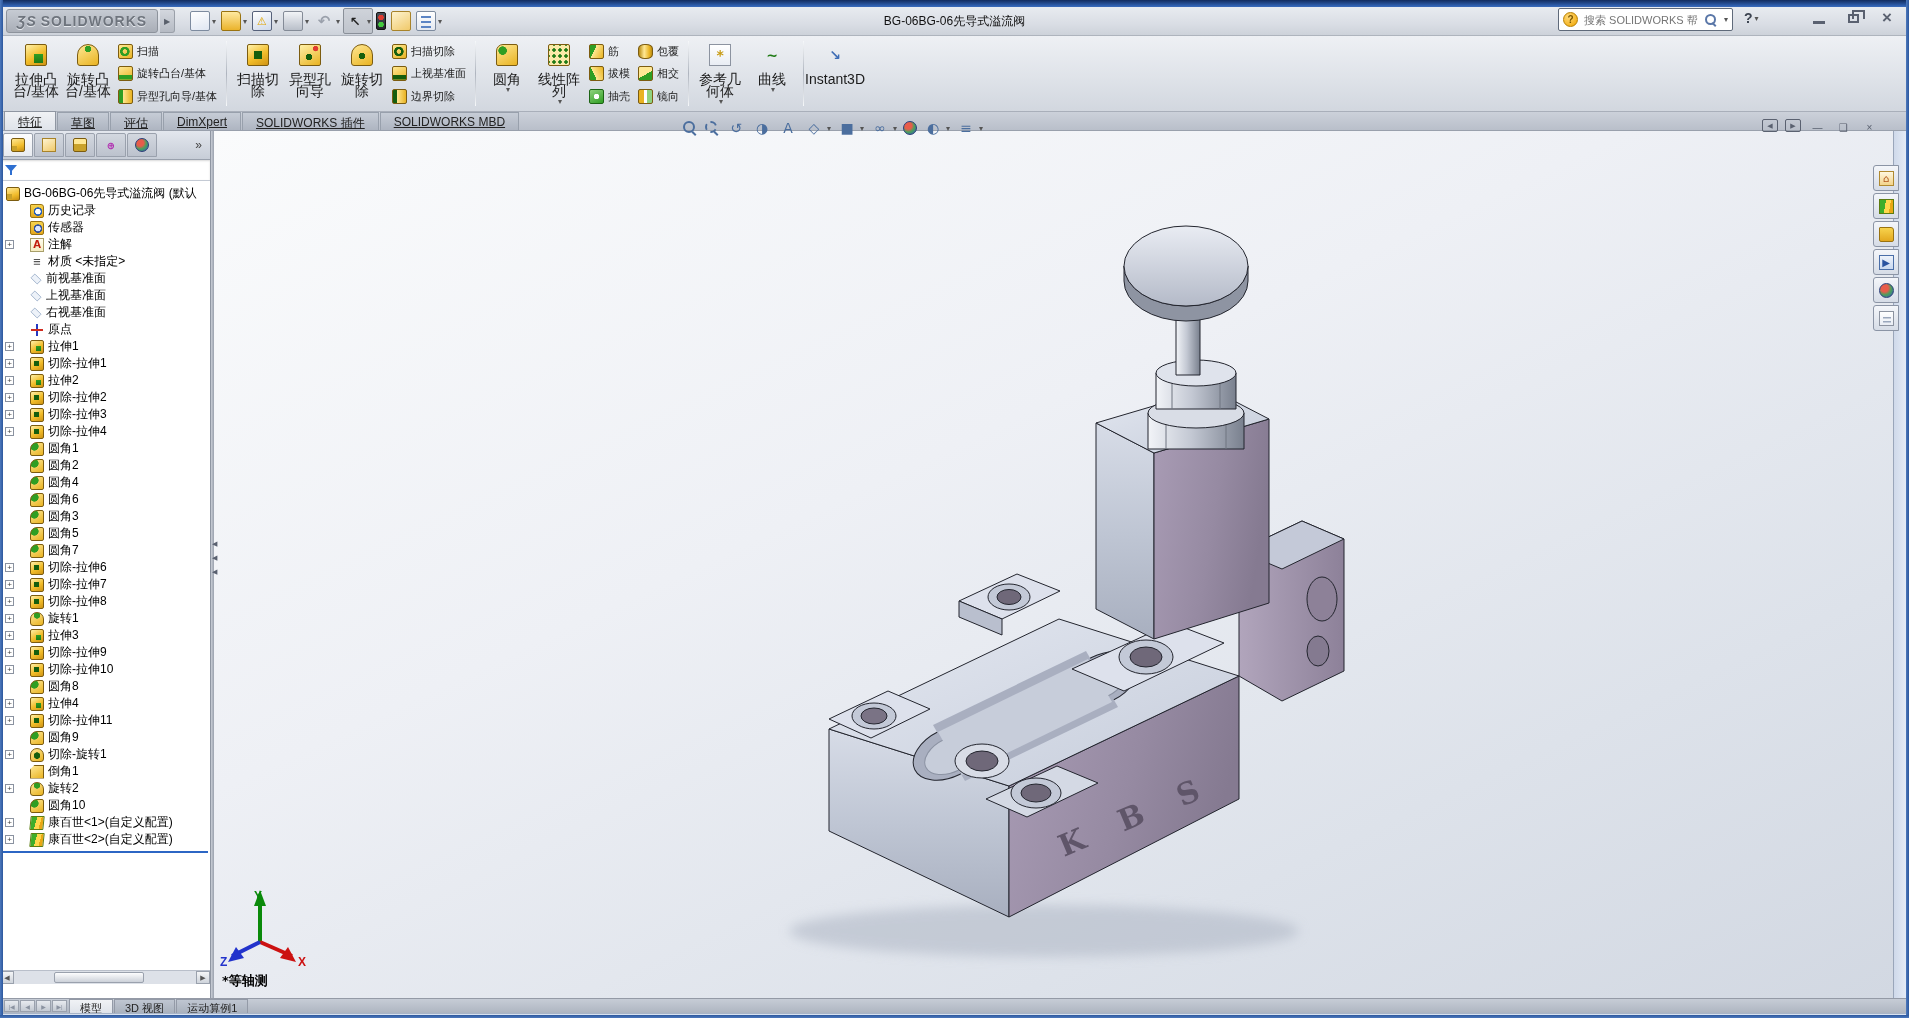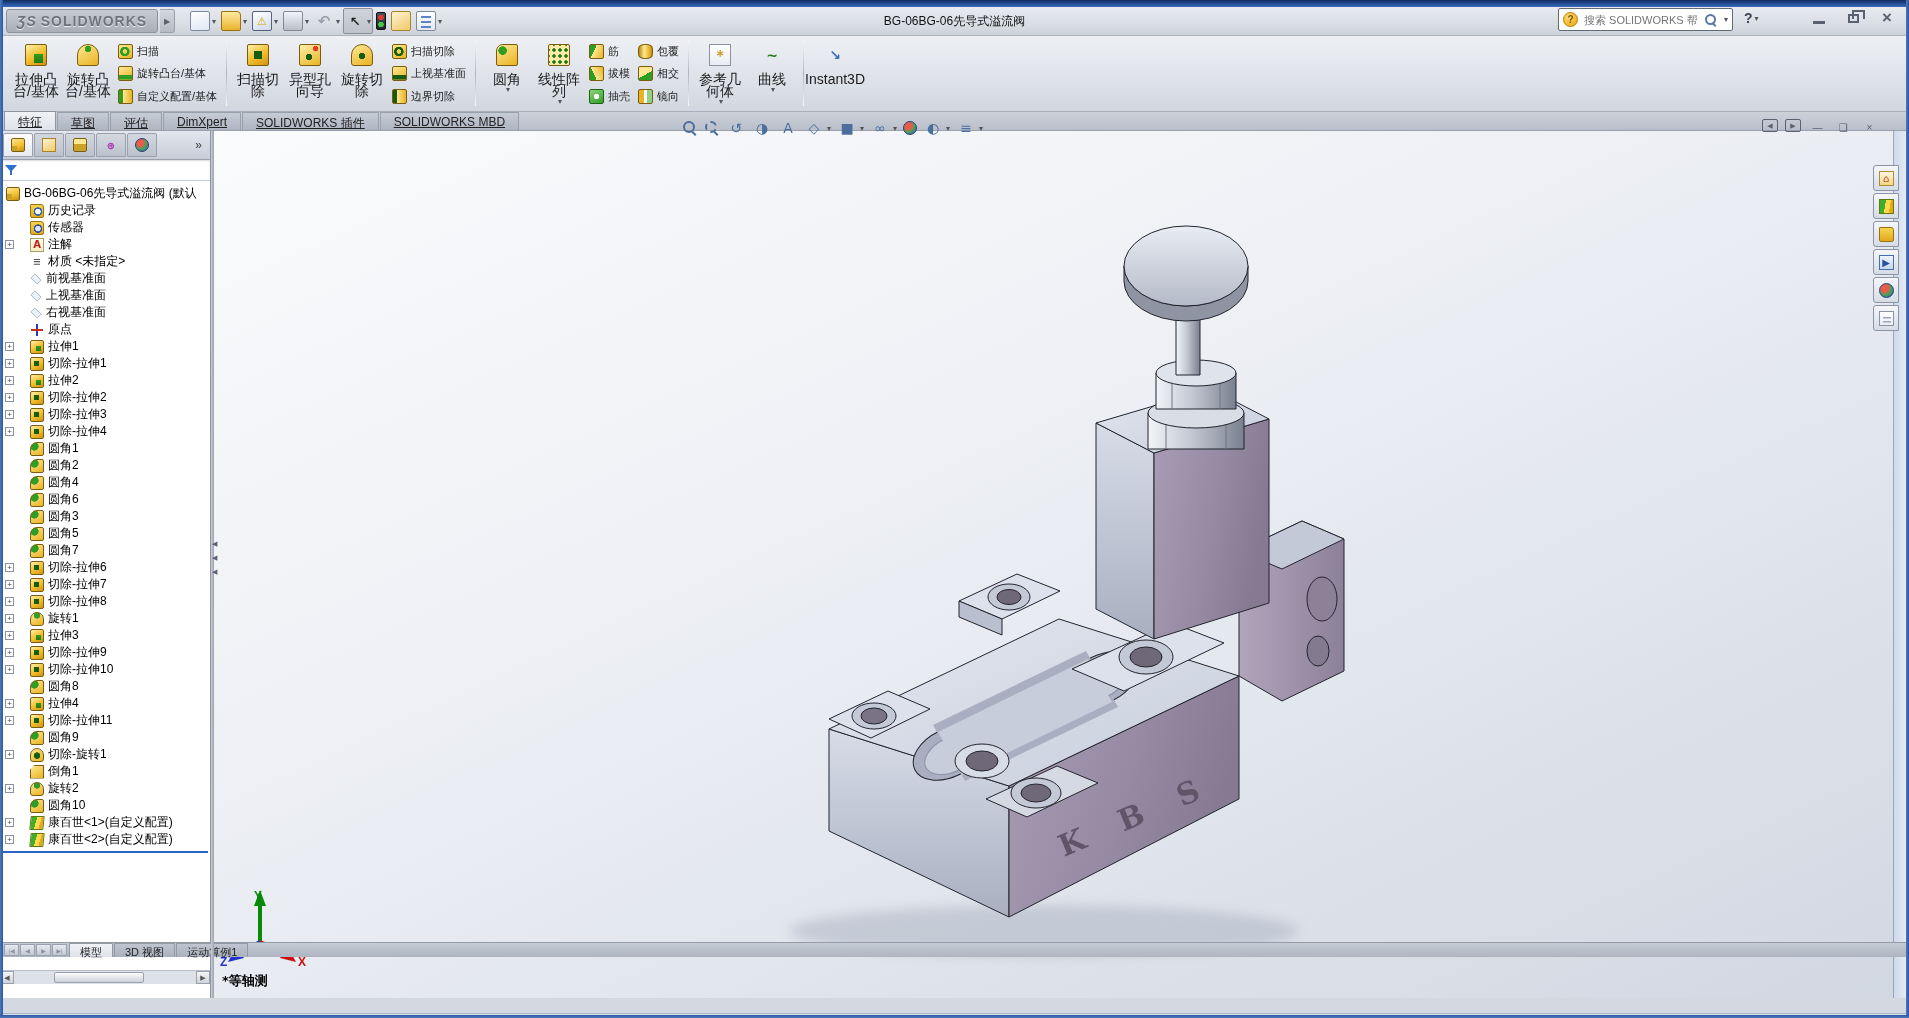"自定义配置/基体" span.lbl { text: 自定义配置/ -> 异型孔向导/ }
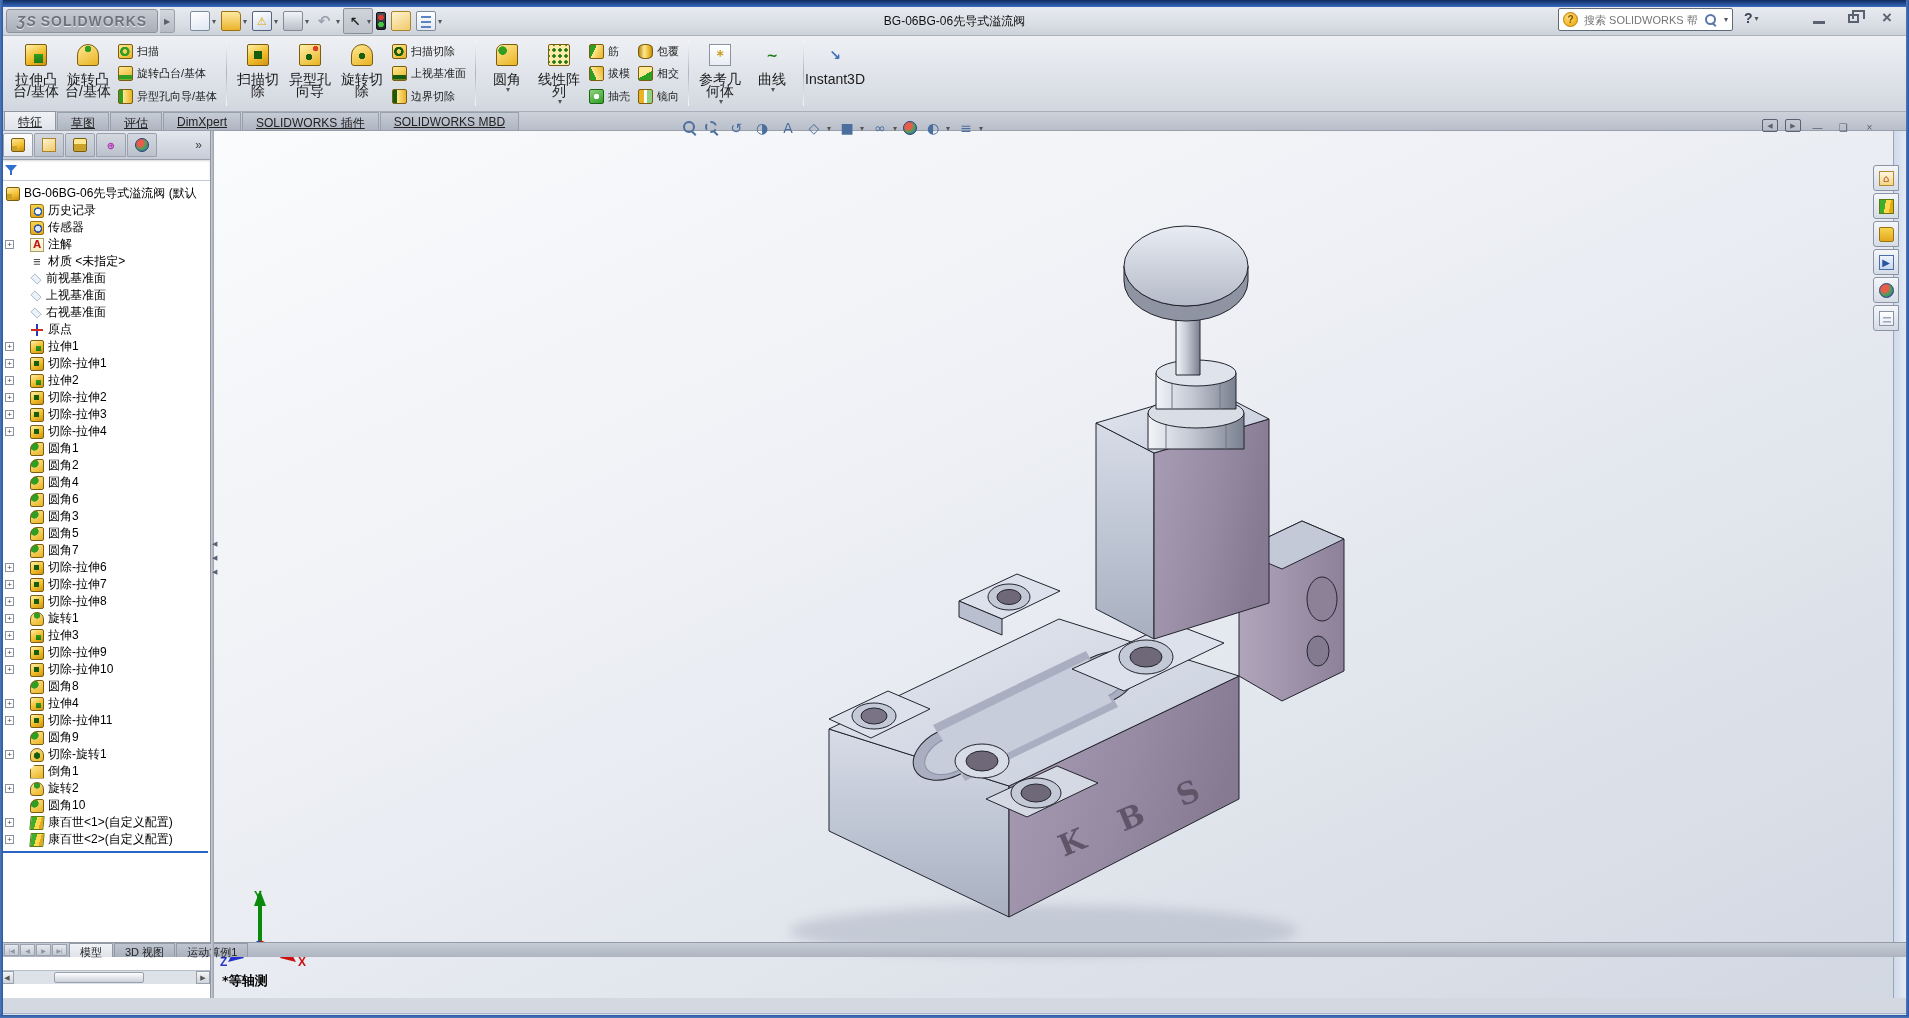"模型" #bottom-tabs { top: 942px -> 998px }
